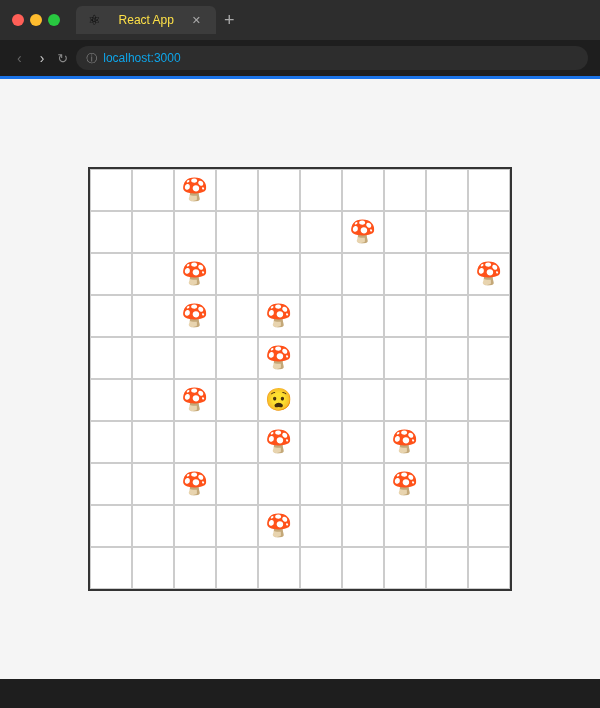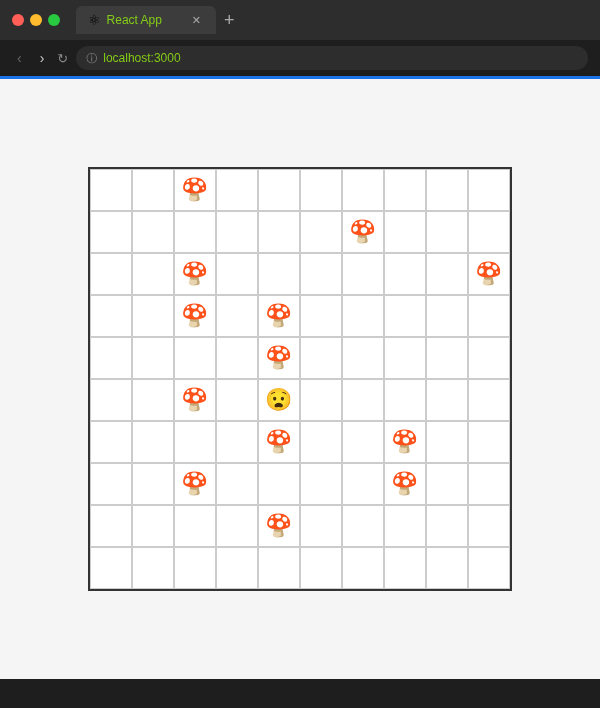"React App" .tab-title { color: #84cc16 -> #fde047; margin-left: none -> 12px }
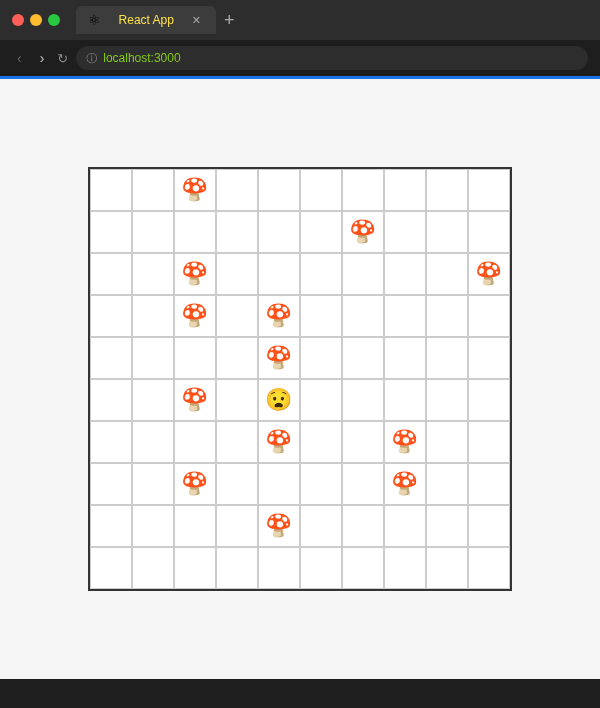"localhost:3000" .url-text { color: #84cc16 -> #0ea5e9 }
